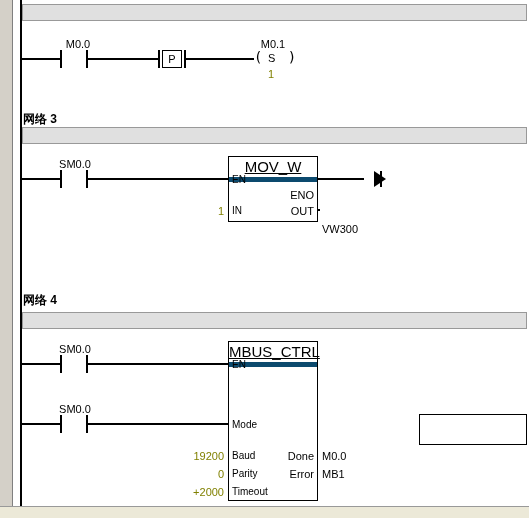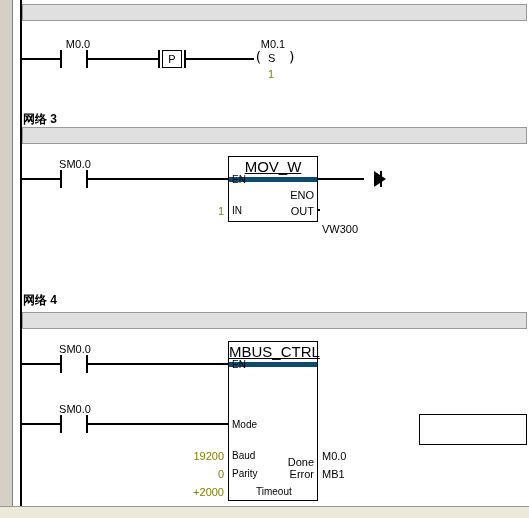"Done" span.fb-pin-r { margin-top: 6px -> none }
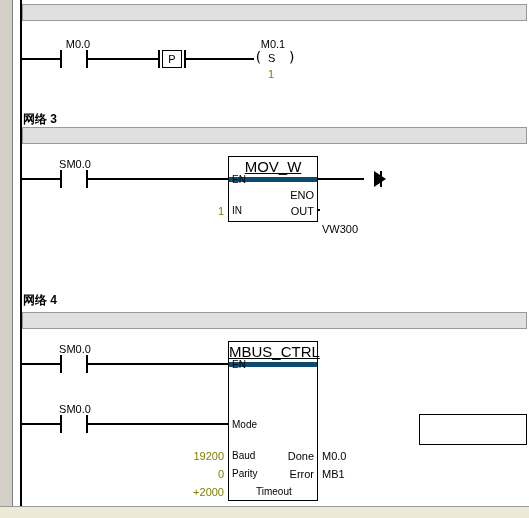"Timeout" span.fb-pin-l { margin-left: 24px -> none }
